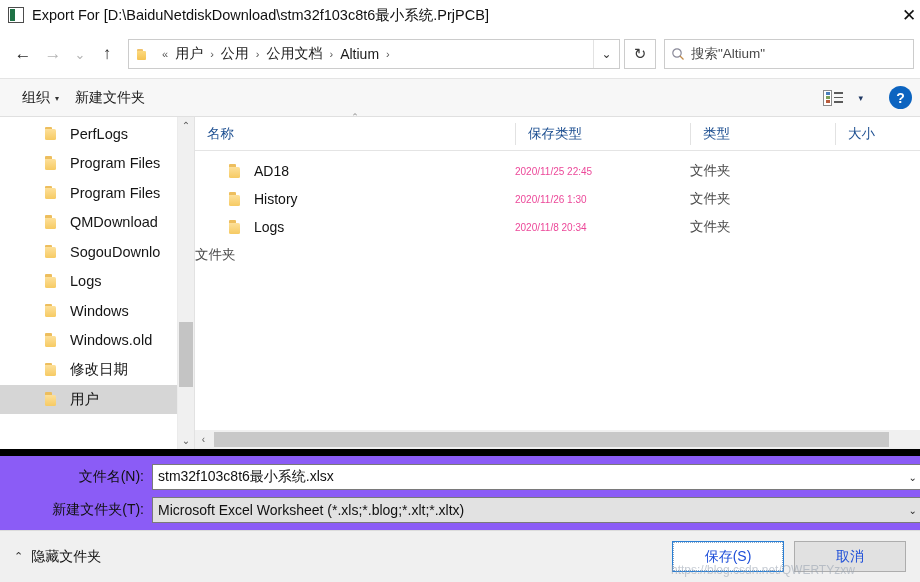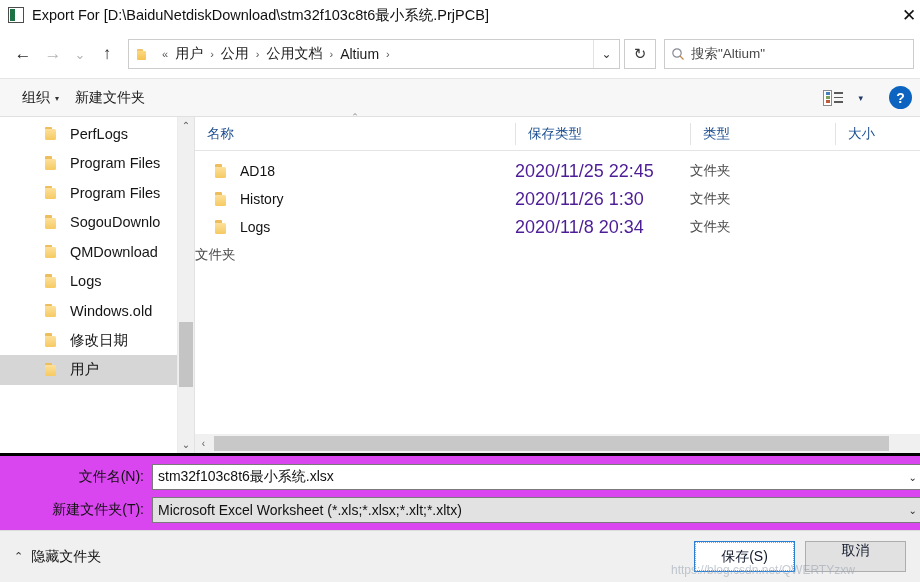"AD18" .row .c-name { padding-left: 20px -> 34px }
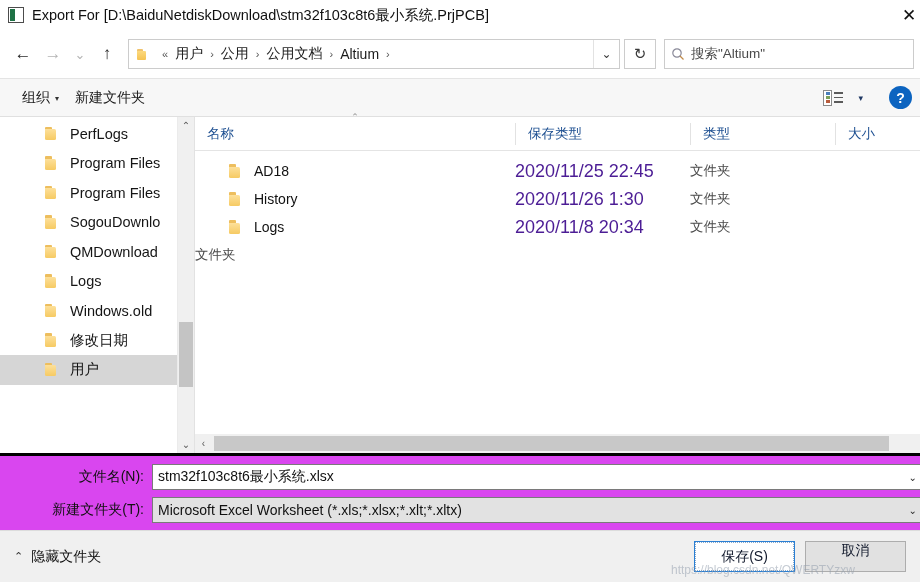"2020/11/25 22:45" .row .c-date { color: #4c1d95 -> #ec4899; font-size: 18px -> 10px }
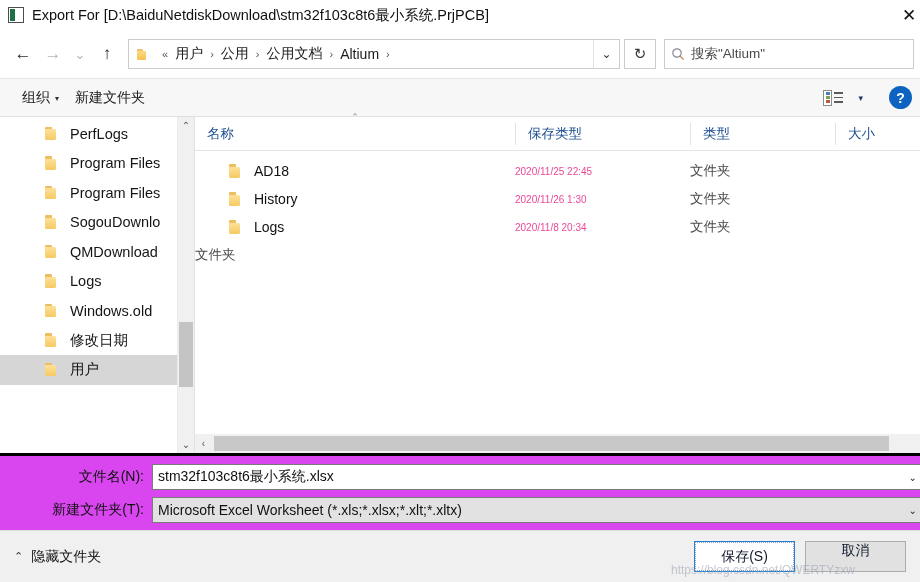"SogouDownlo" div.tree-item { order: before "QMDownload" -> after "QMDownload" }
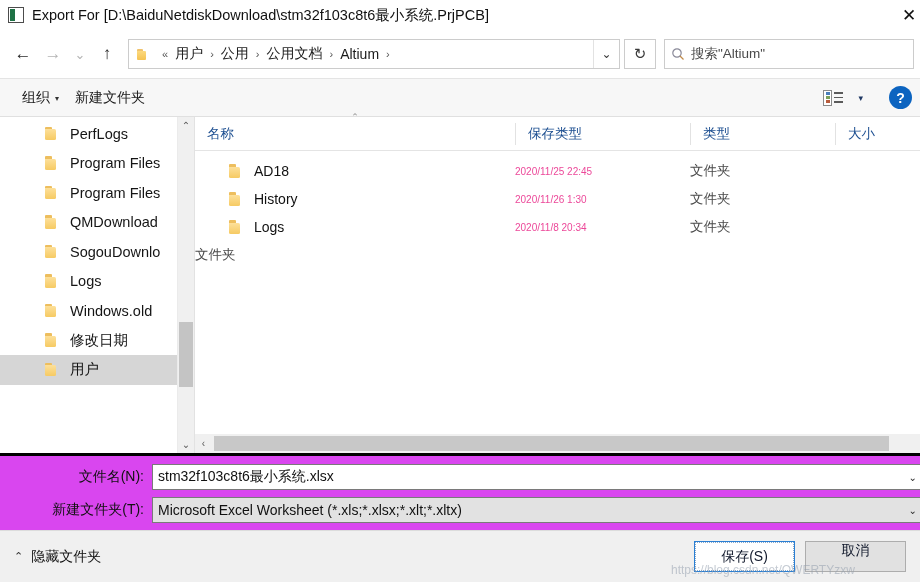"Windows" div.tree-item { html: none -> <div> <span></span> <span>Windows</span> </div> }
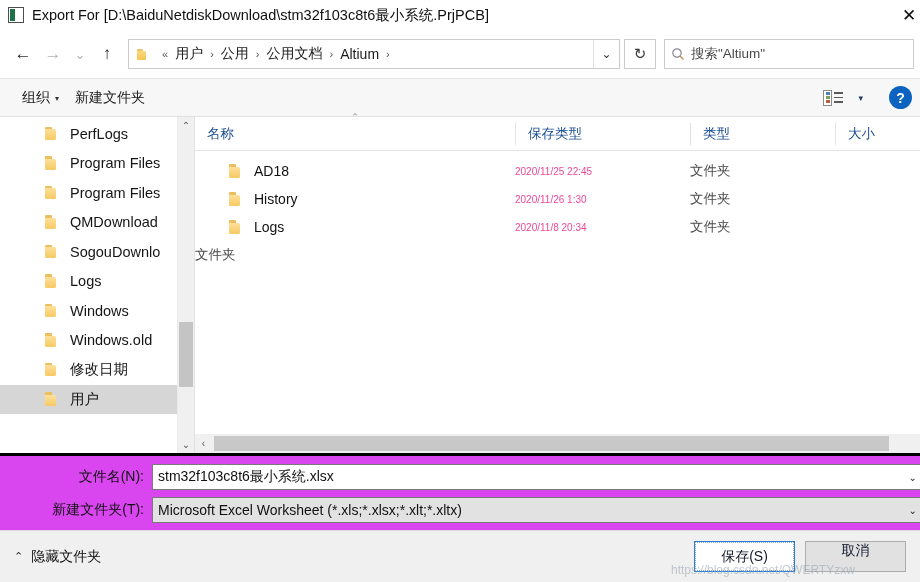"文件名(N):" .formarea { background: #d946ef -> #8b5cf6; border-top: 3px solid #000000 -> 7px solid #000000 }
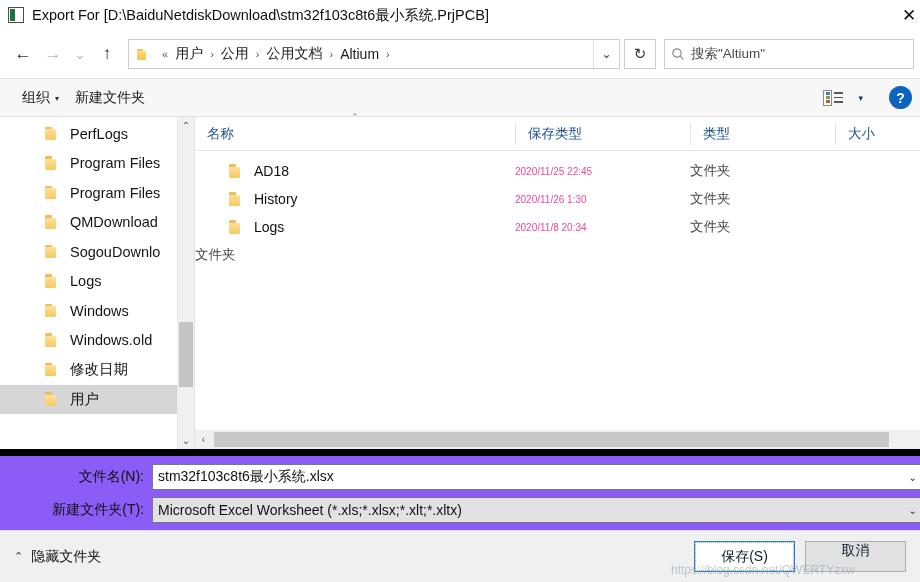"Microsoft Excel Worksheet" span { text: .xlsx -> .blog }
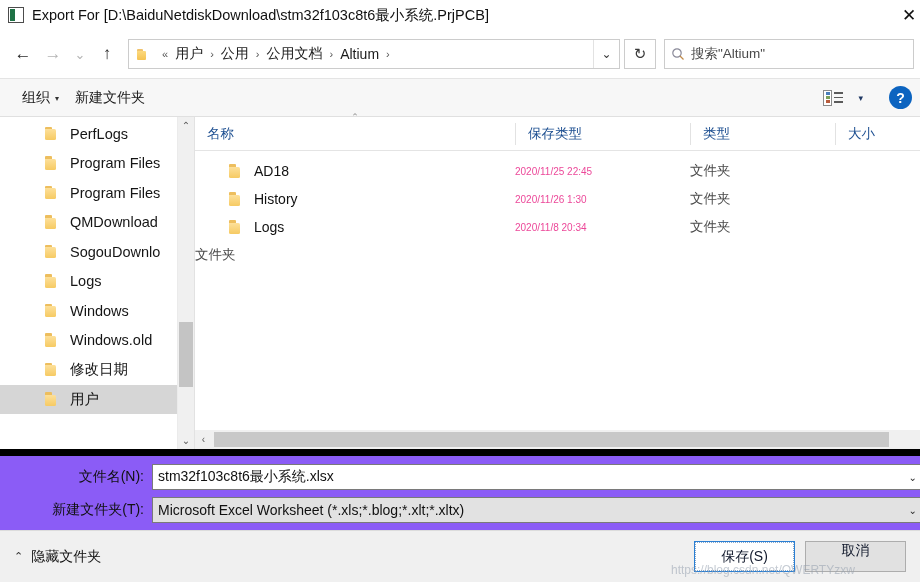"保存(S)" .btn { align-items: flex-start -> center; color: #0f172a -> #1d4ed8; width: 101px -> 112px }
